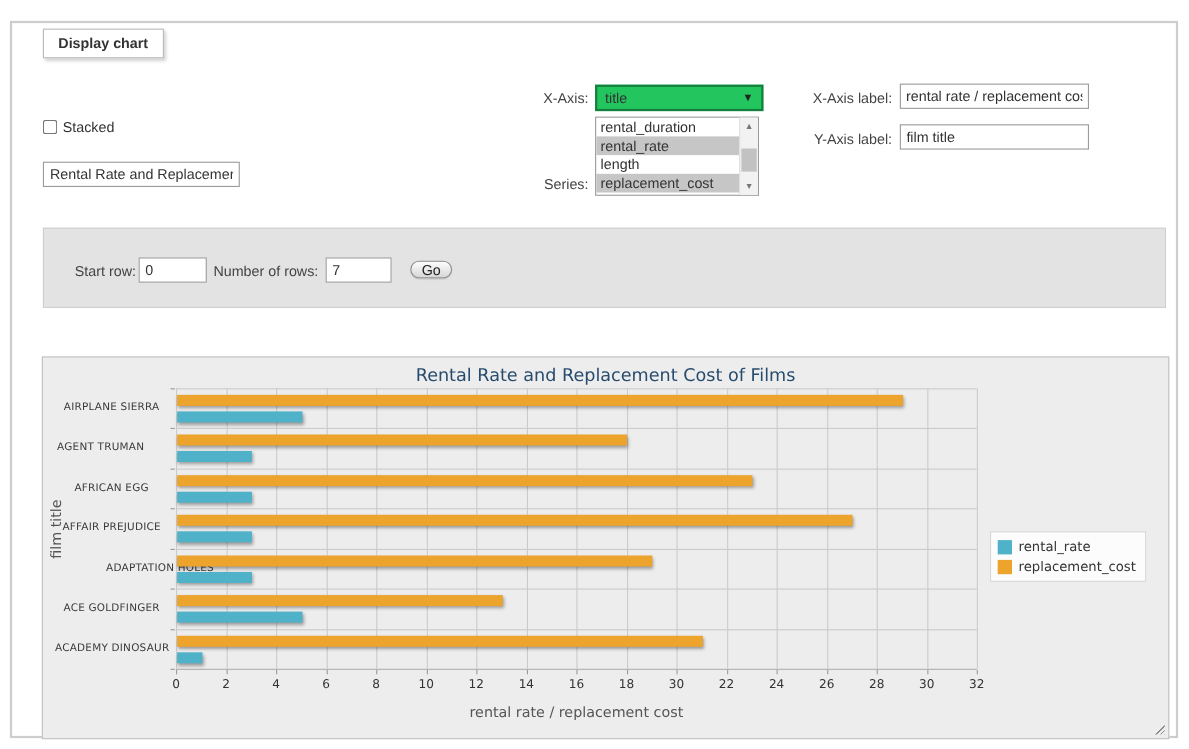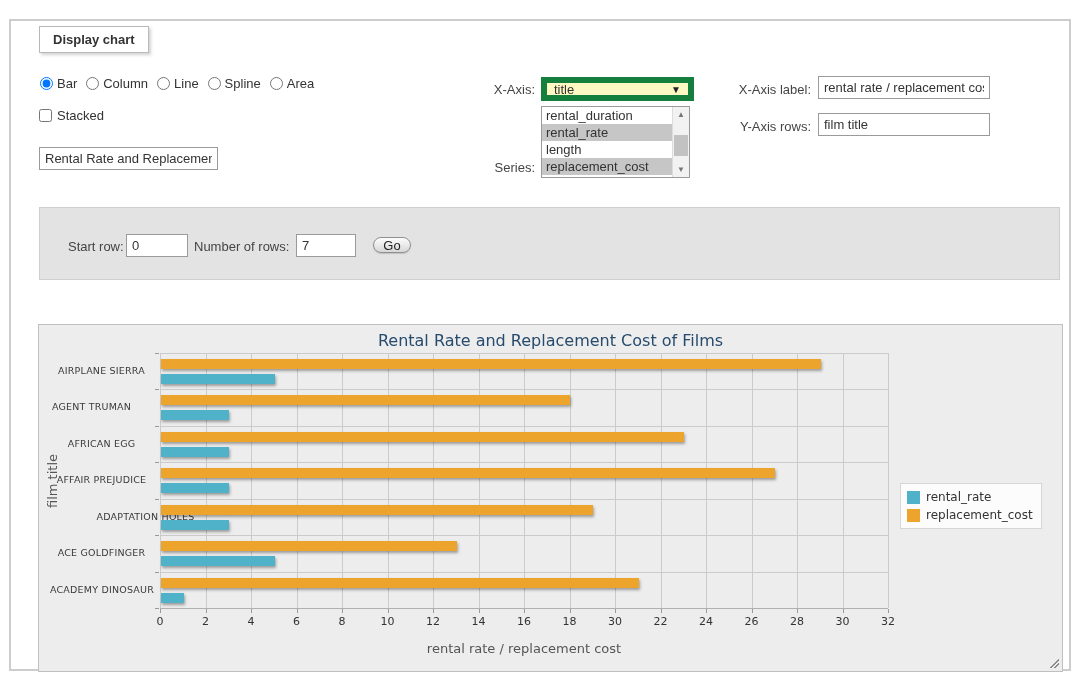"Bar" div.abs { html: <div> <label> <input> <span>Bar</span> </label> <label> <input> <span>Column</span> </label> <label> <input> <span>Line</span> </label> <label> <input> <span>Spline</span> </label> <label> <input> <span>Area</span> </label> </div> -> none }
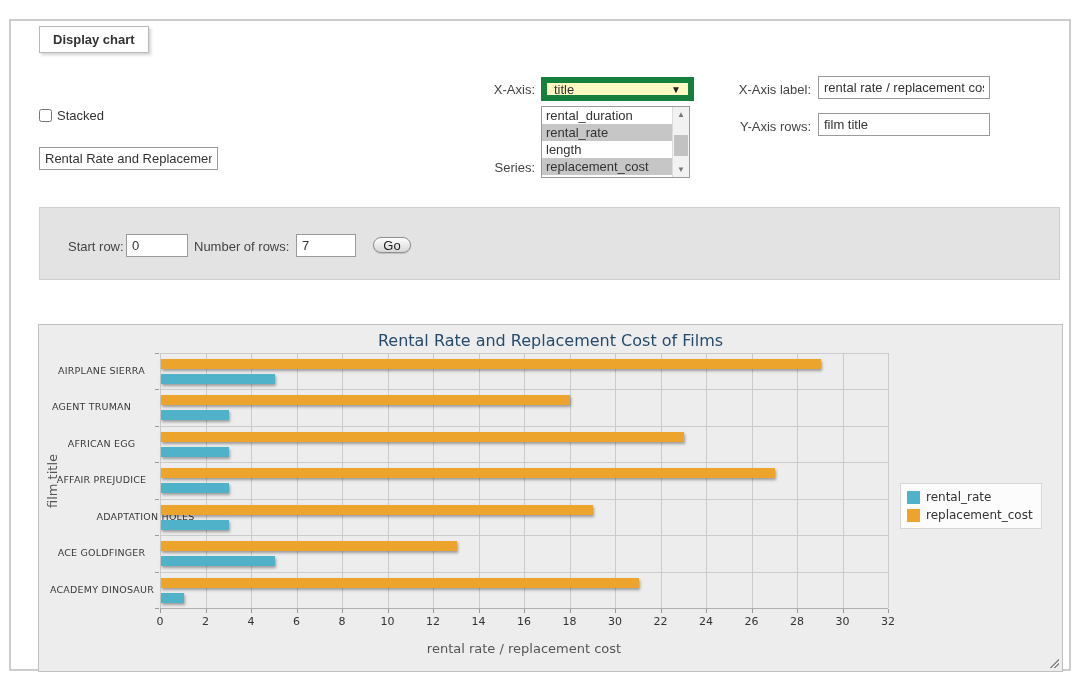"title" .select-box { background: #fef9c3 -> #22c55e; border: 6px solid #15803d -> 2px solid #15803d }
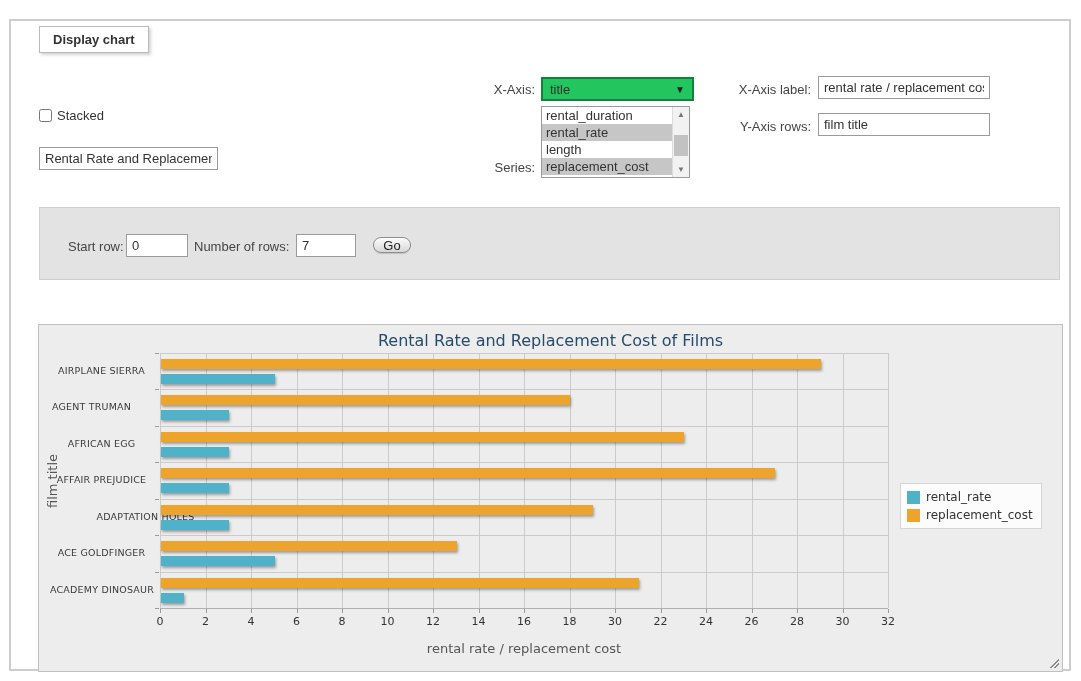"Y-Axis rows:" div.abs { text: rows -> label }
